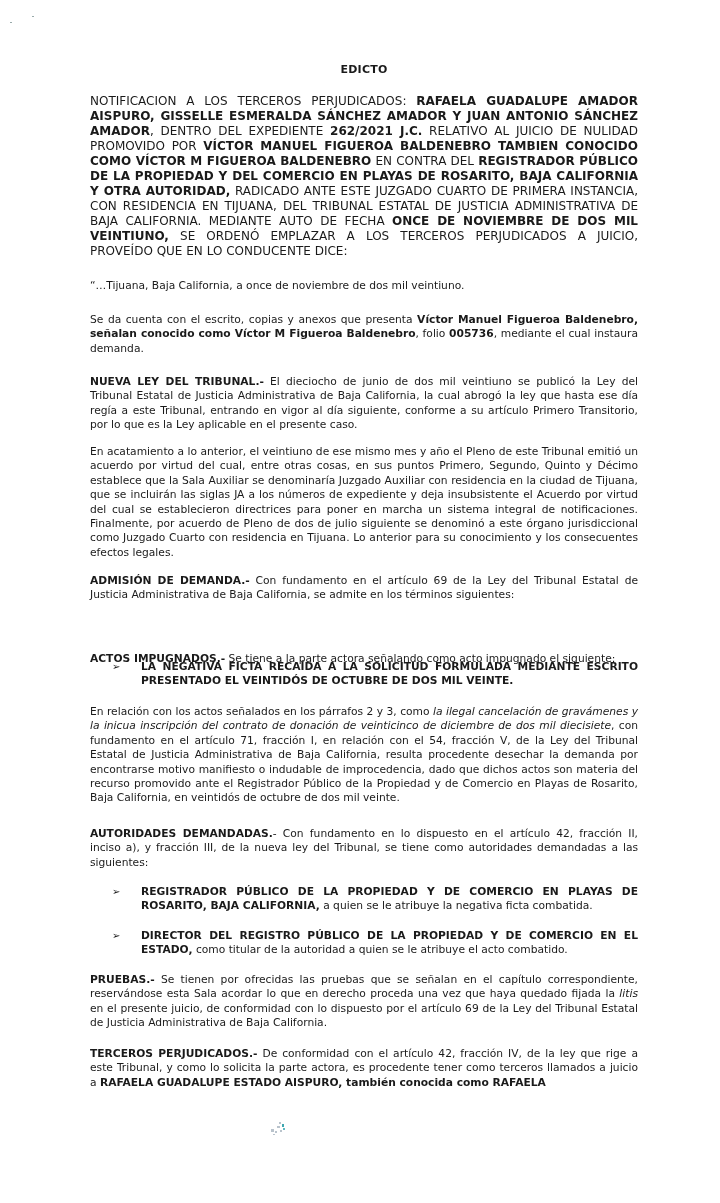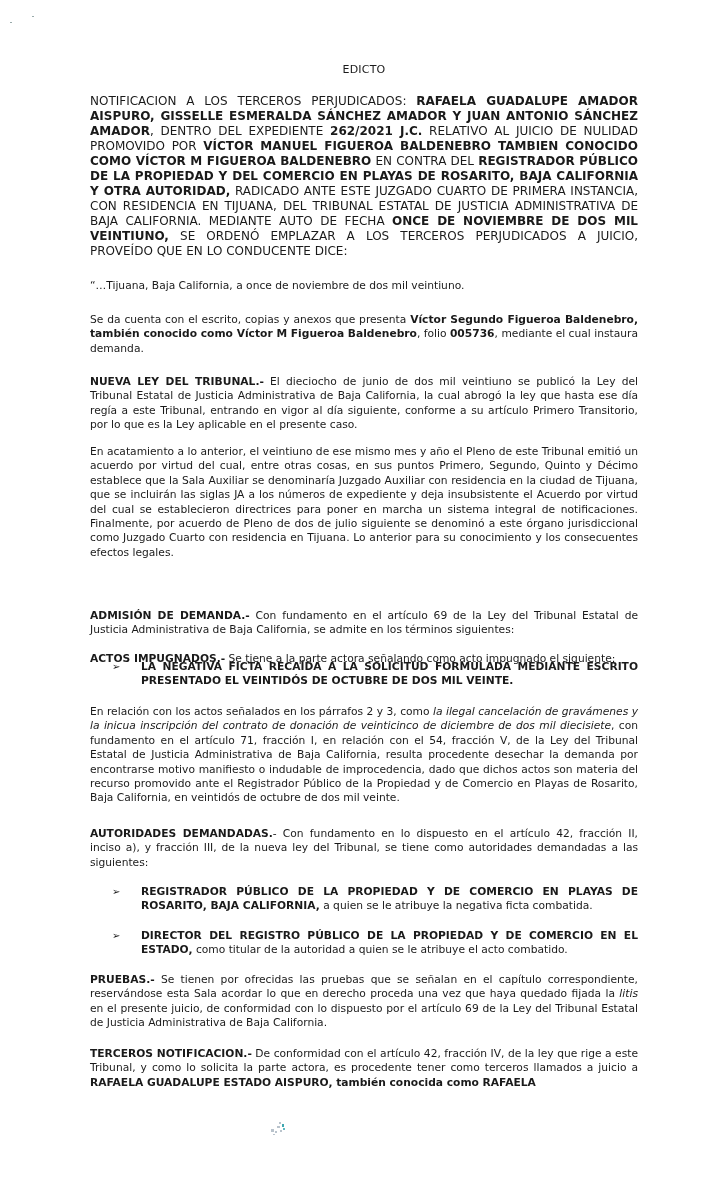"EDICTO" .title { font-weight: normal -> bold }
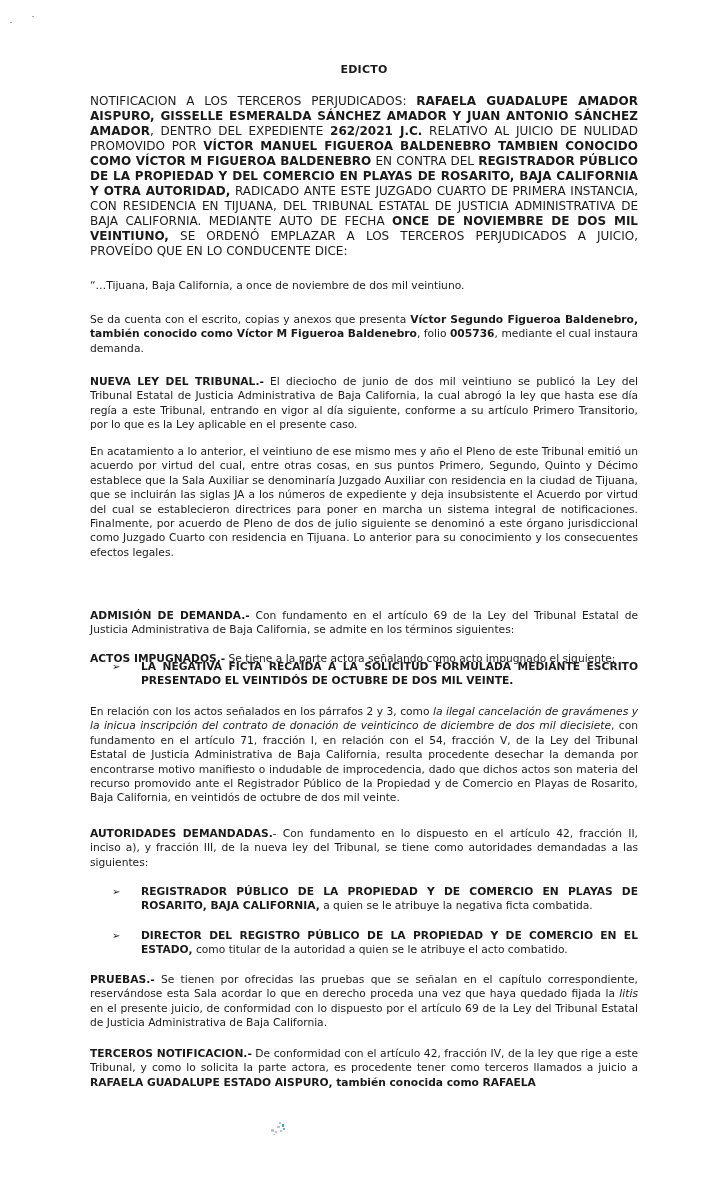"Víctor Segundo Figueroa Baldenebro," b { text: Segundo Figueroa Baldenebro, también -> Manuel Figueroa Baldenebro, señalan }
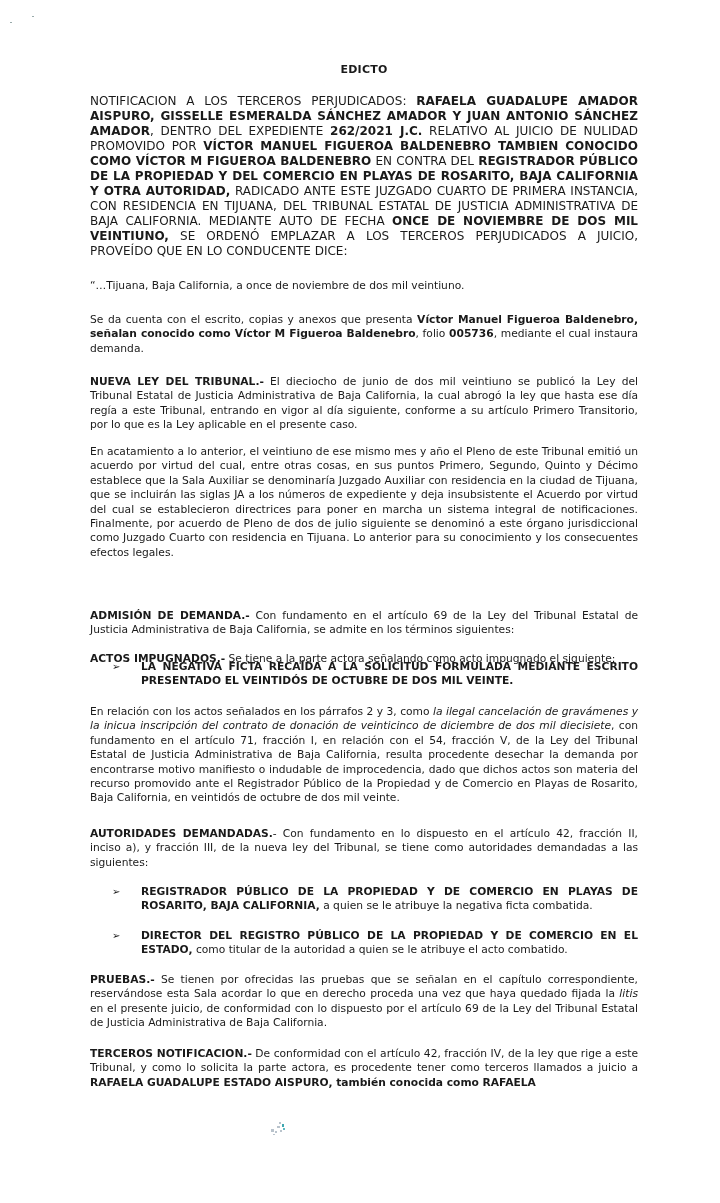"ADMISIÓN DE DEMANDA.- Con fundamento" div.block { margin-top: 35px -> none }
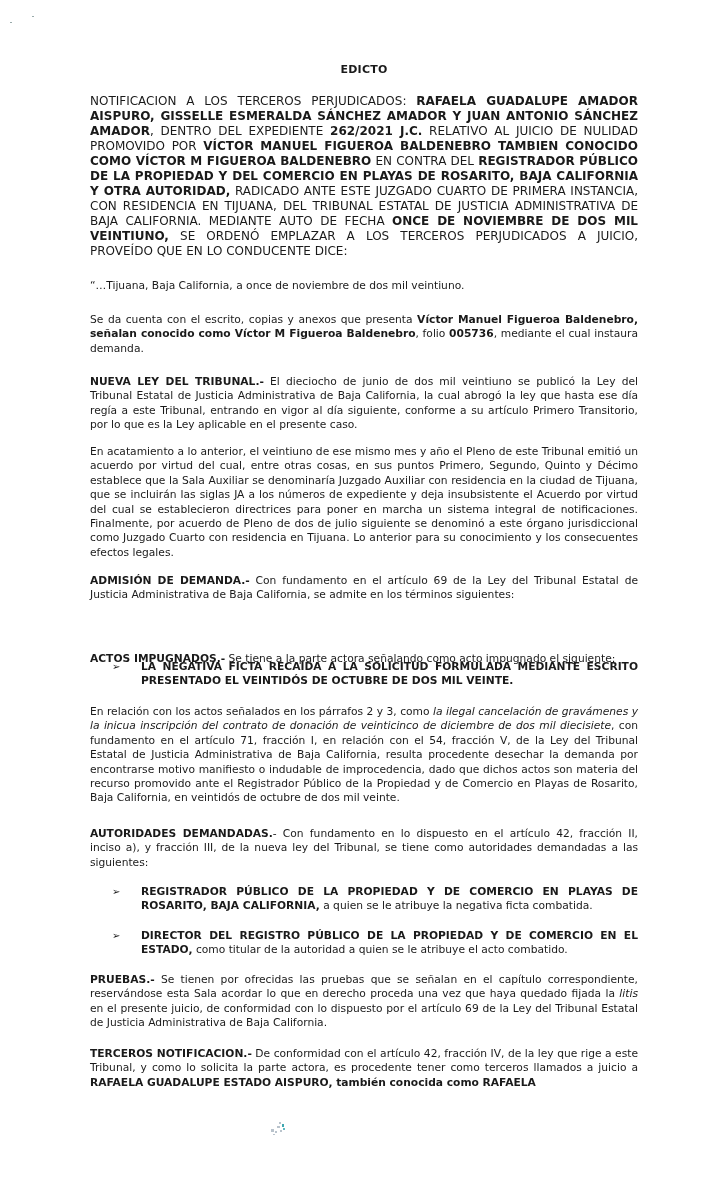"TERCEROS NOTIFICACION.-" b { text: NOTIFICACION.- -> PERJUDICADOS.- }
